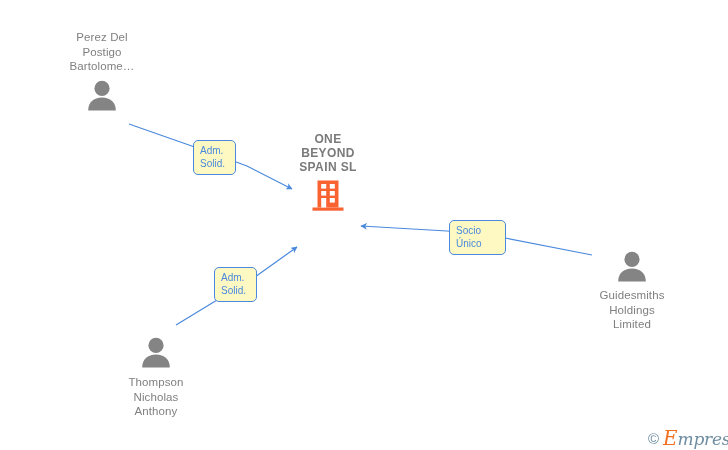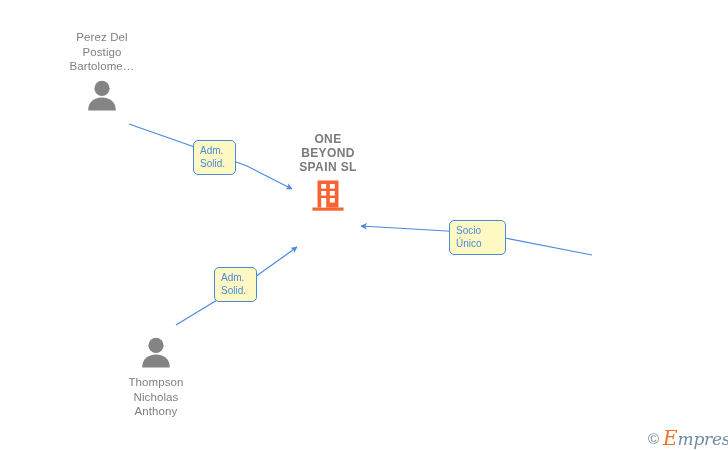"Guidesmiths" div.node { html: none -> <div> <svg> <circle></circle> <path></path> </svg> <div>Guidesmiths Holdings Limited</div> </div> }
